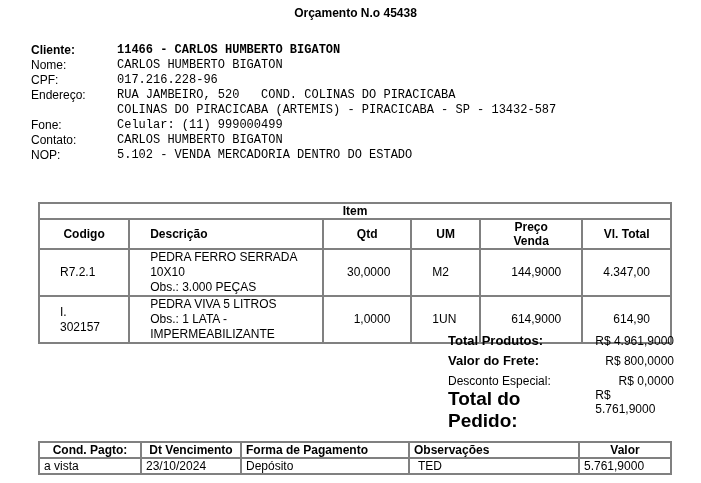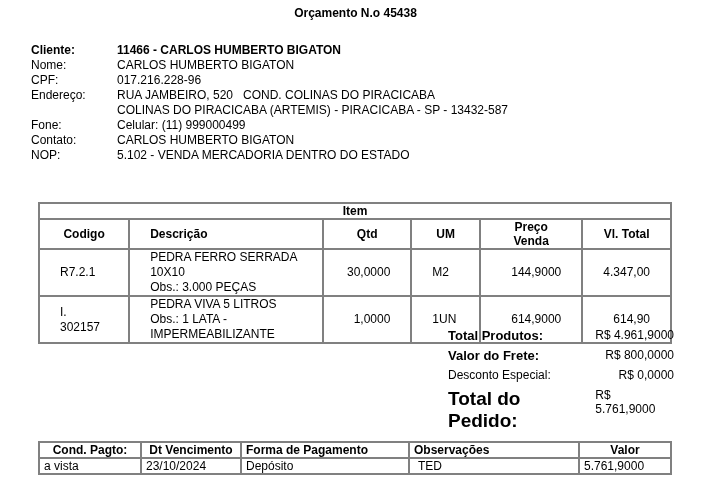"11466 - CARLOS HUMBERTO BIGATON" .info-value { font-family: none -> Liberation Mono, monospace }
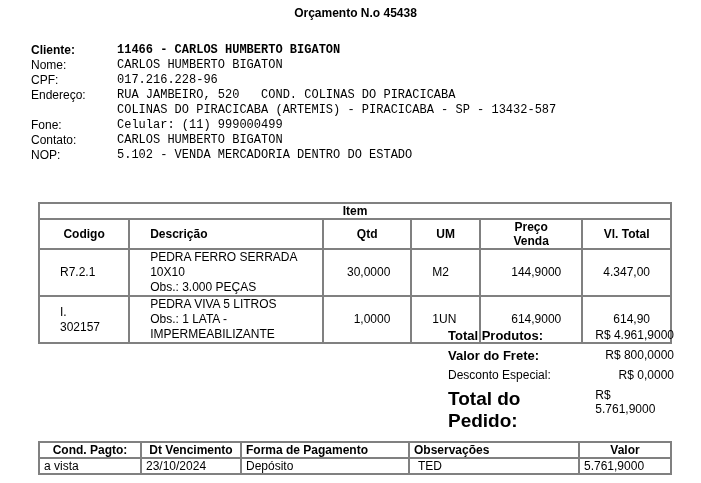"Total Produtos:" .tot-row { align-items: none -> flex-end }
